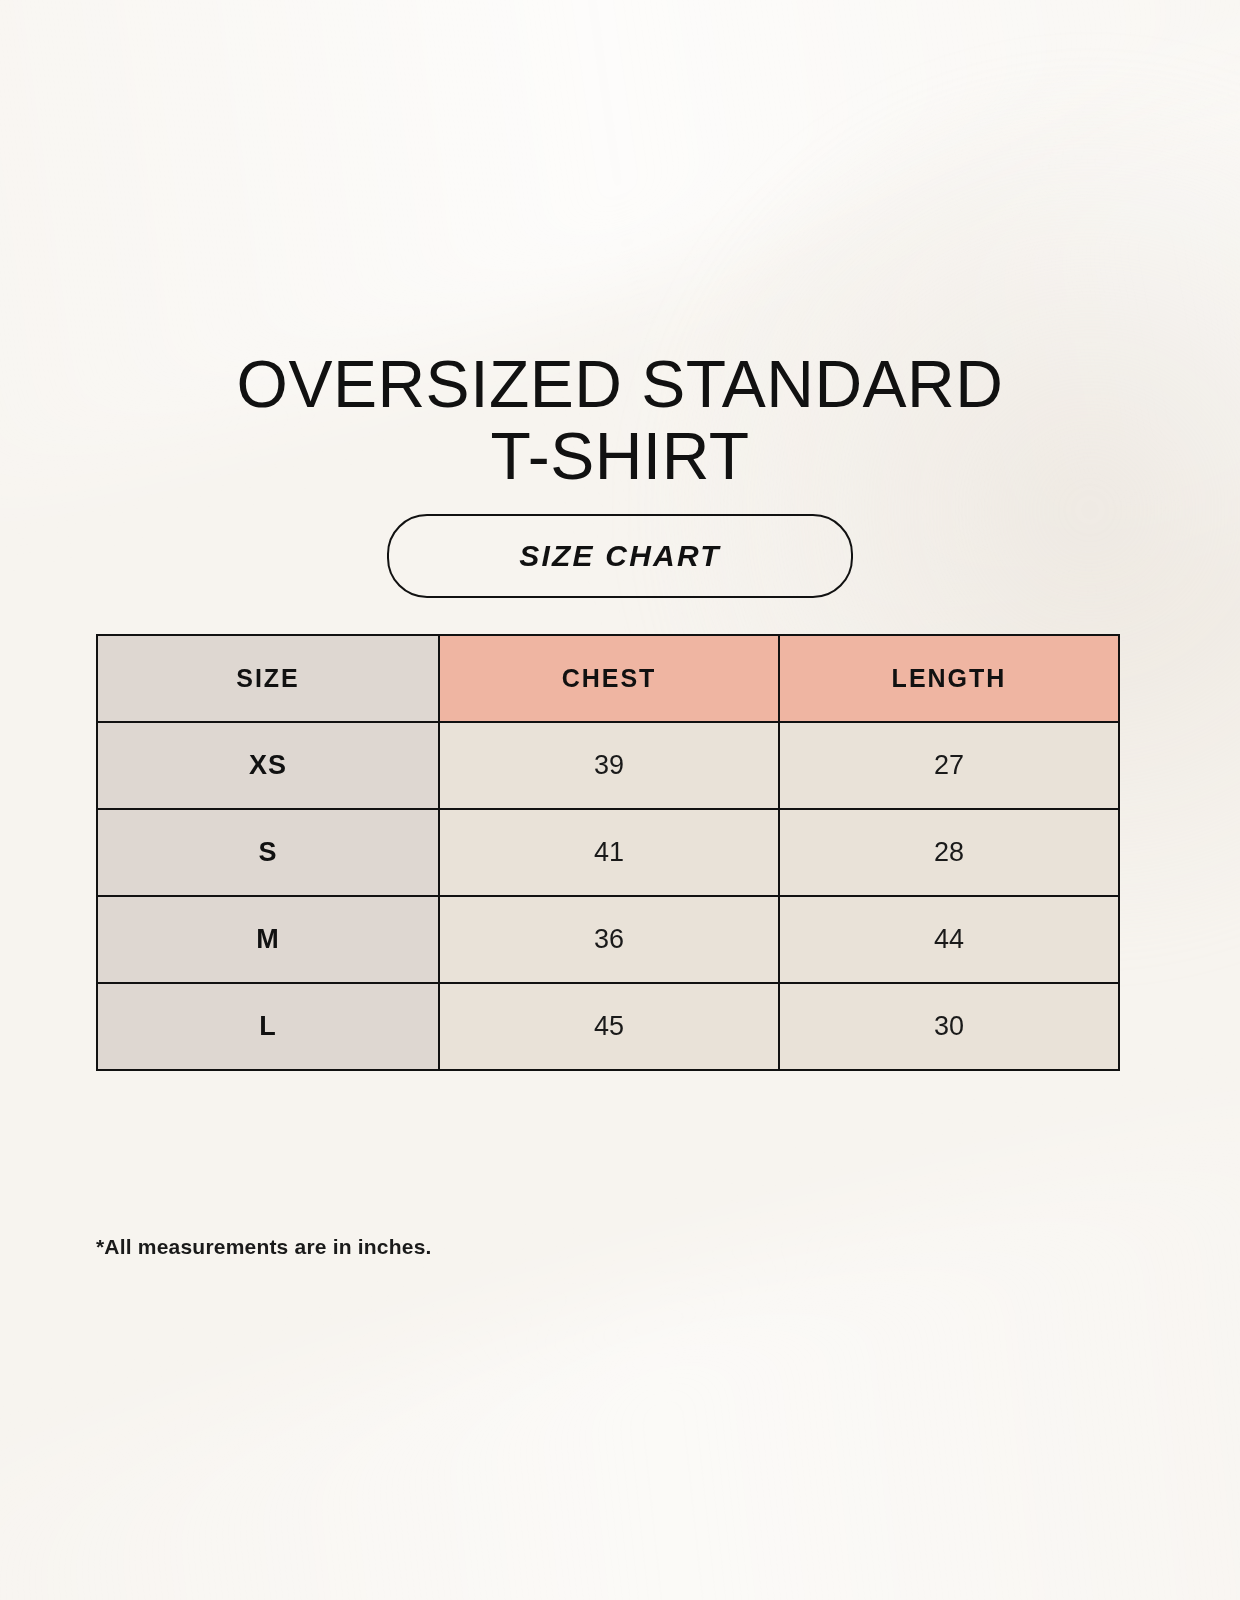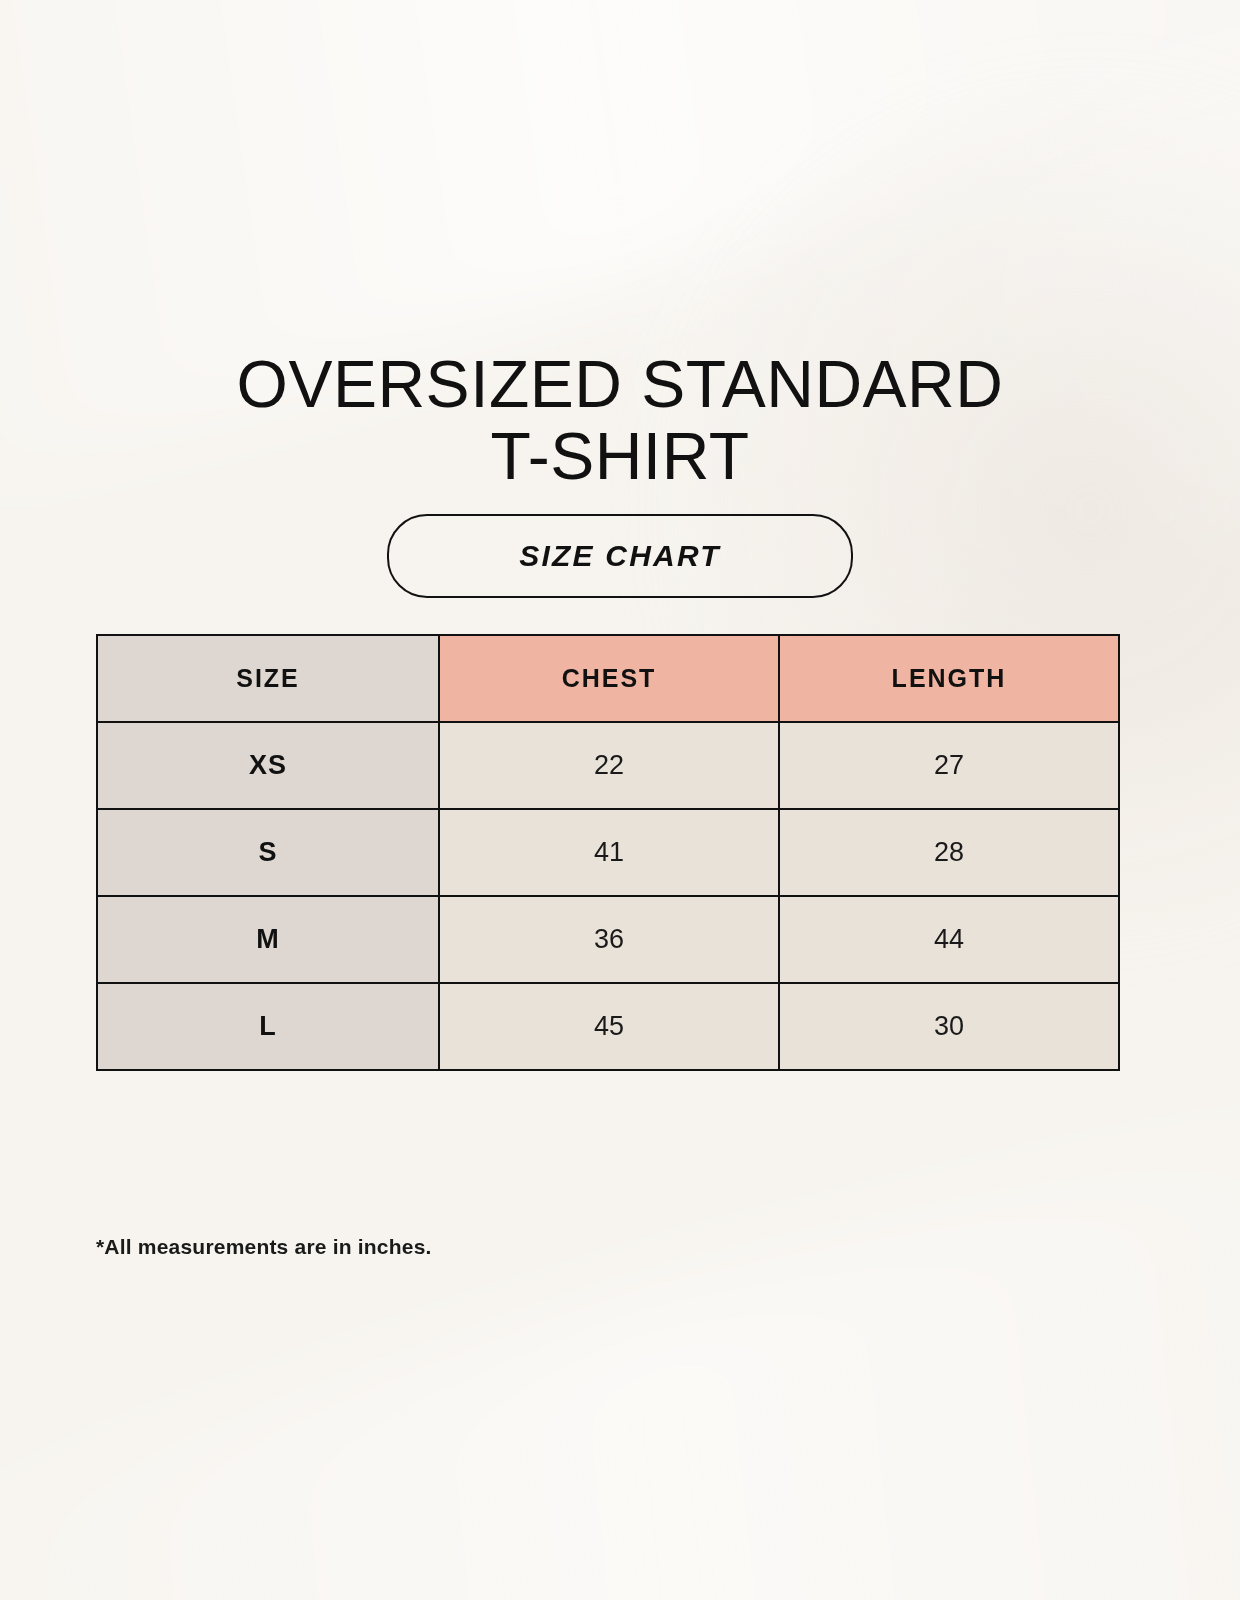"22" td.cell-value { text: 22 -> 39 }
